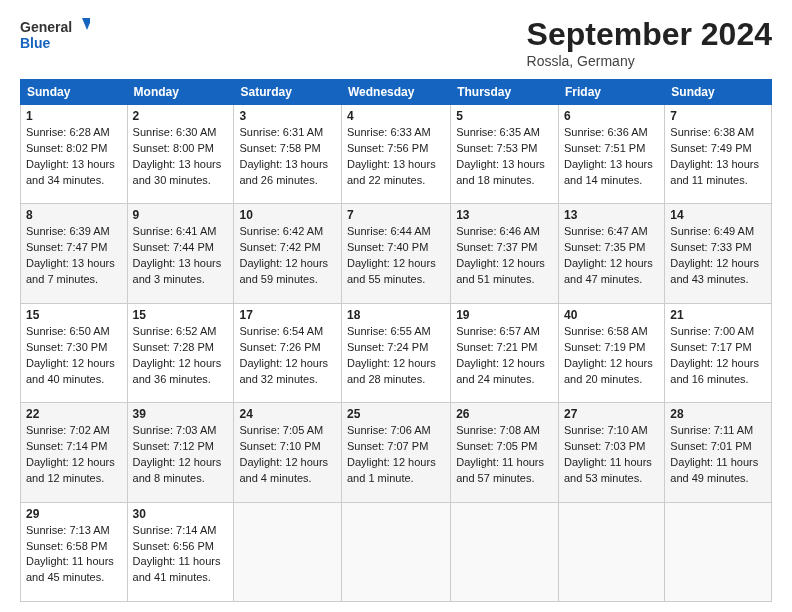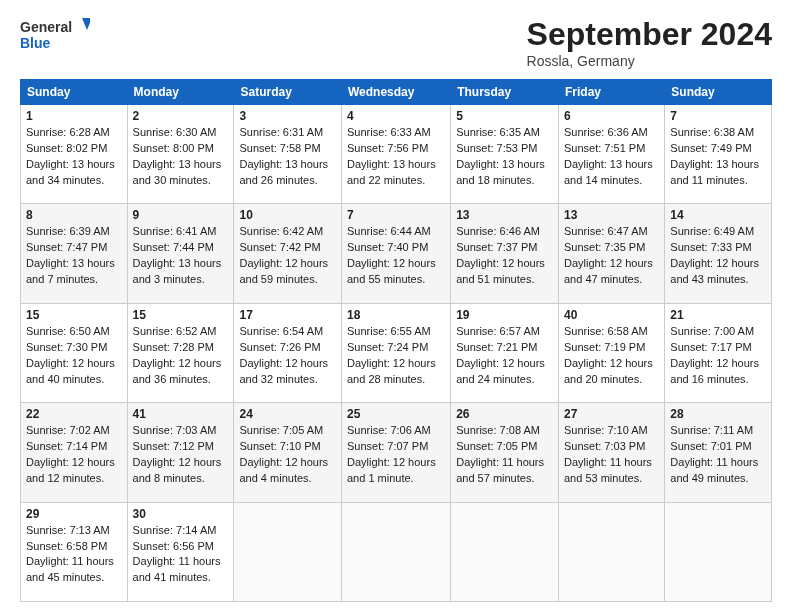"41" span.day-num { text: 41 -> 39 }
